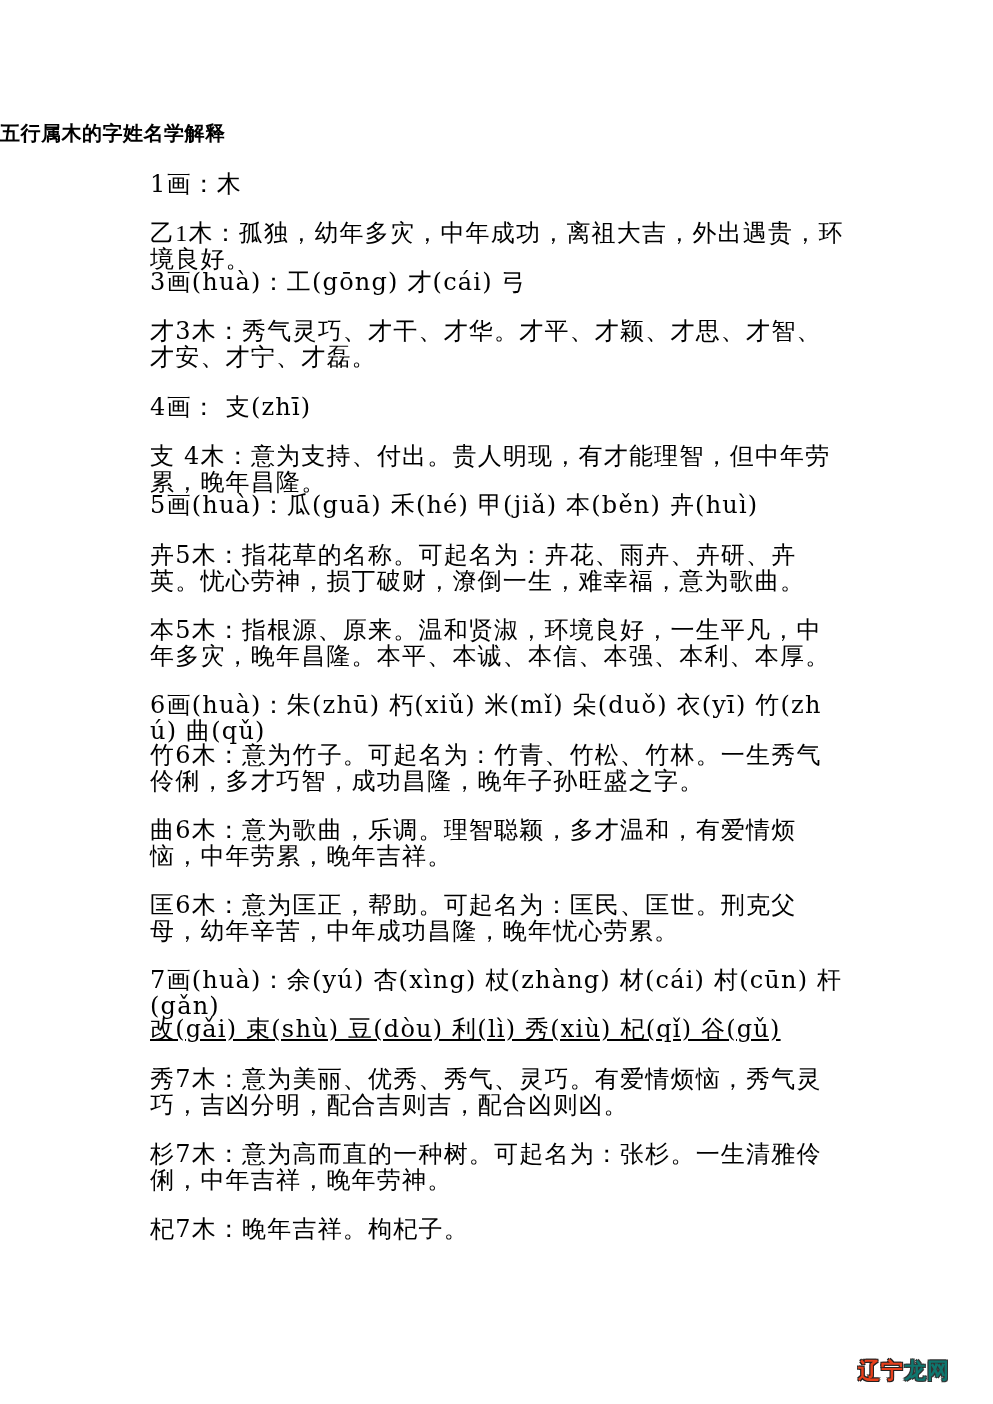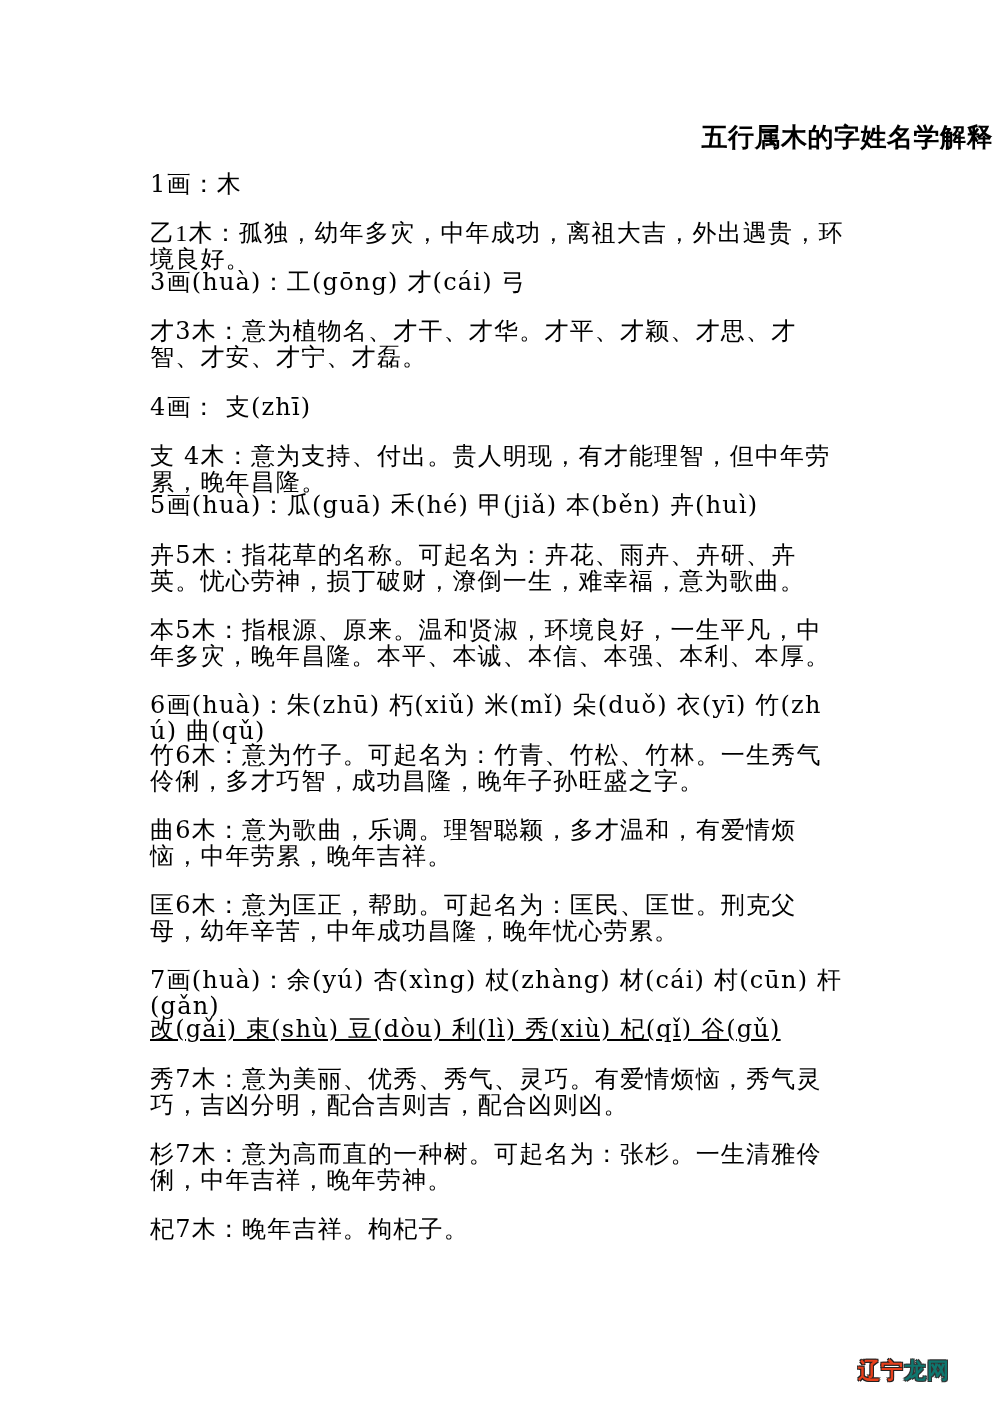"五行属木的字姓名学解释" .title { font-size: 26px -> 20px; text-align: right -> left }
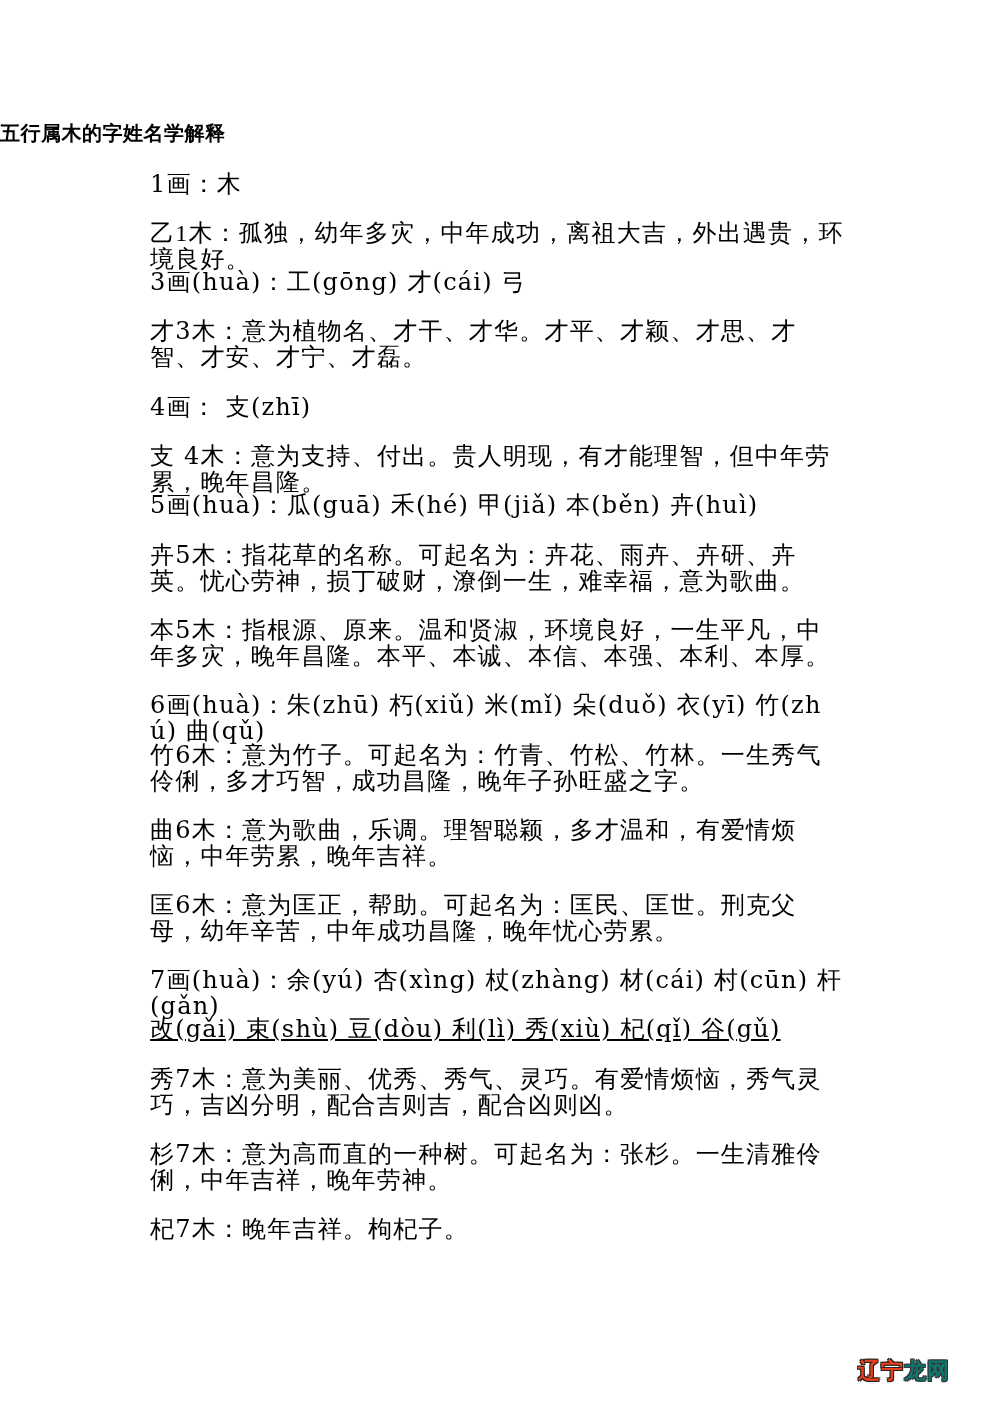"才3木：意为植物名、才干、才华。才平、才颖、才思、才智、才安、才宁、才磊。" div.para { text: 意为植物名 -> 秀气灵巧 }
